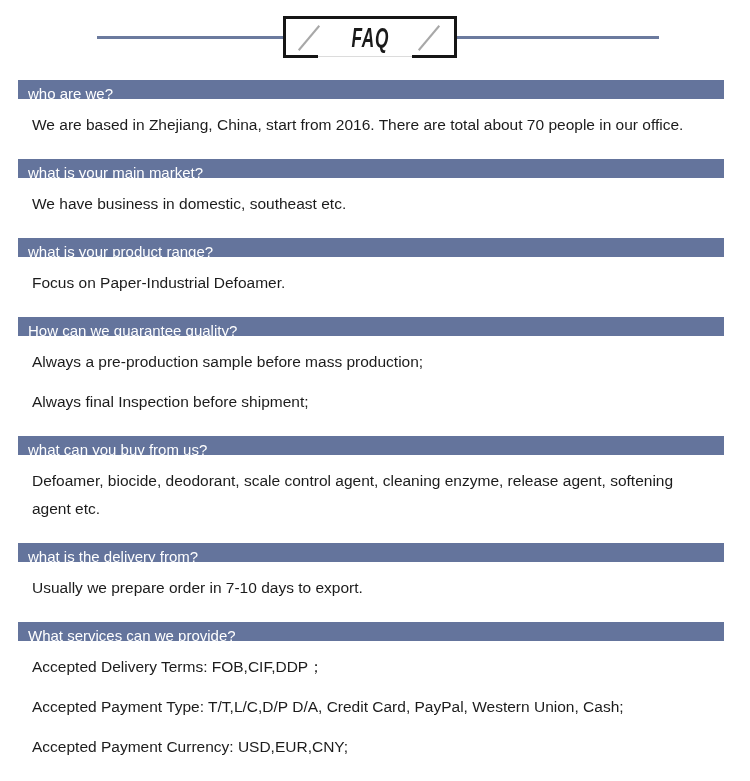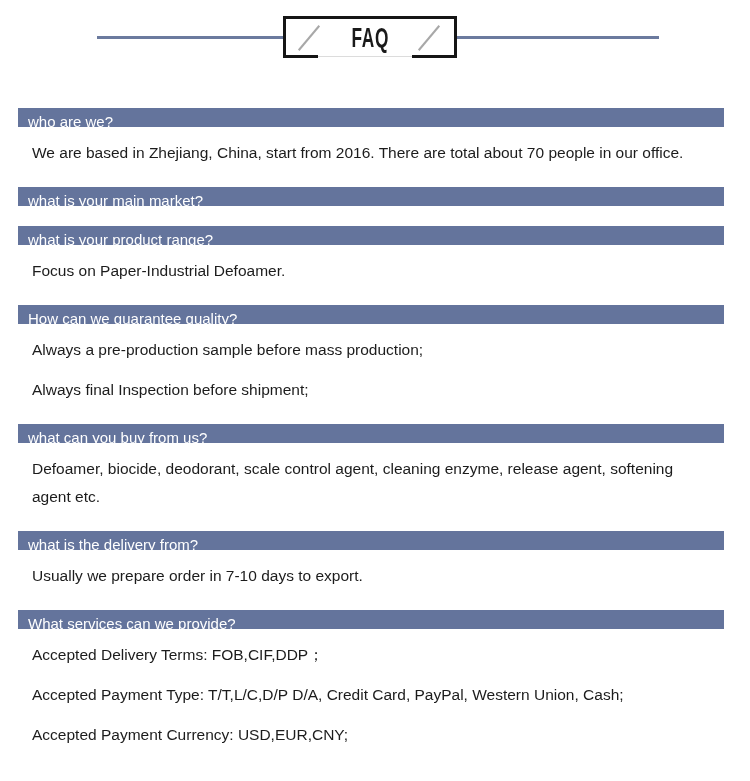"FAQ" .faq-header { font-style: none -> italic; height: 108px -> 80px }
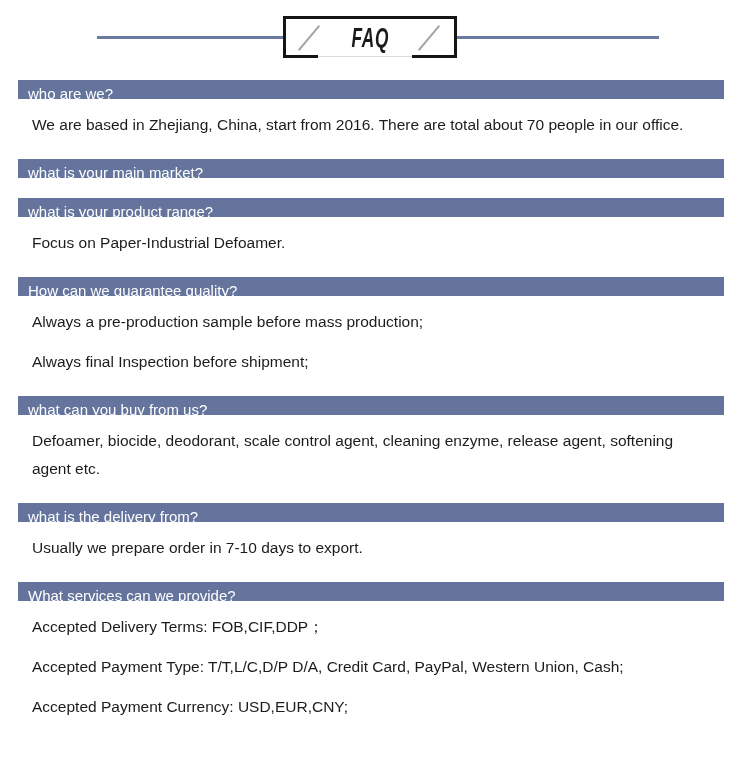"We have business in domestic," div.answers { html: none -> <div> <p>We have business in domestic, southeast etc.</p> </div> }
